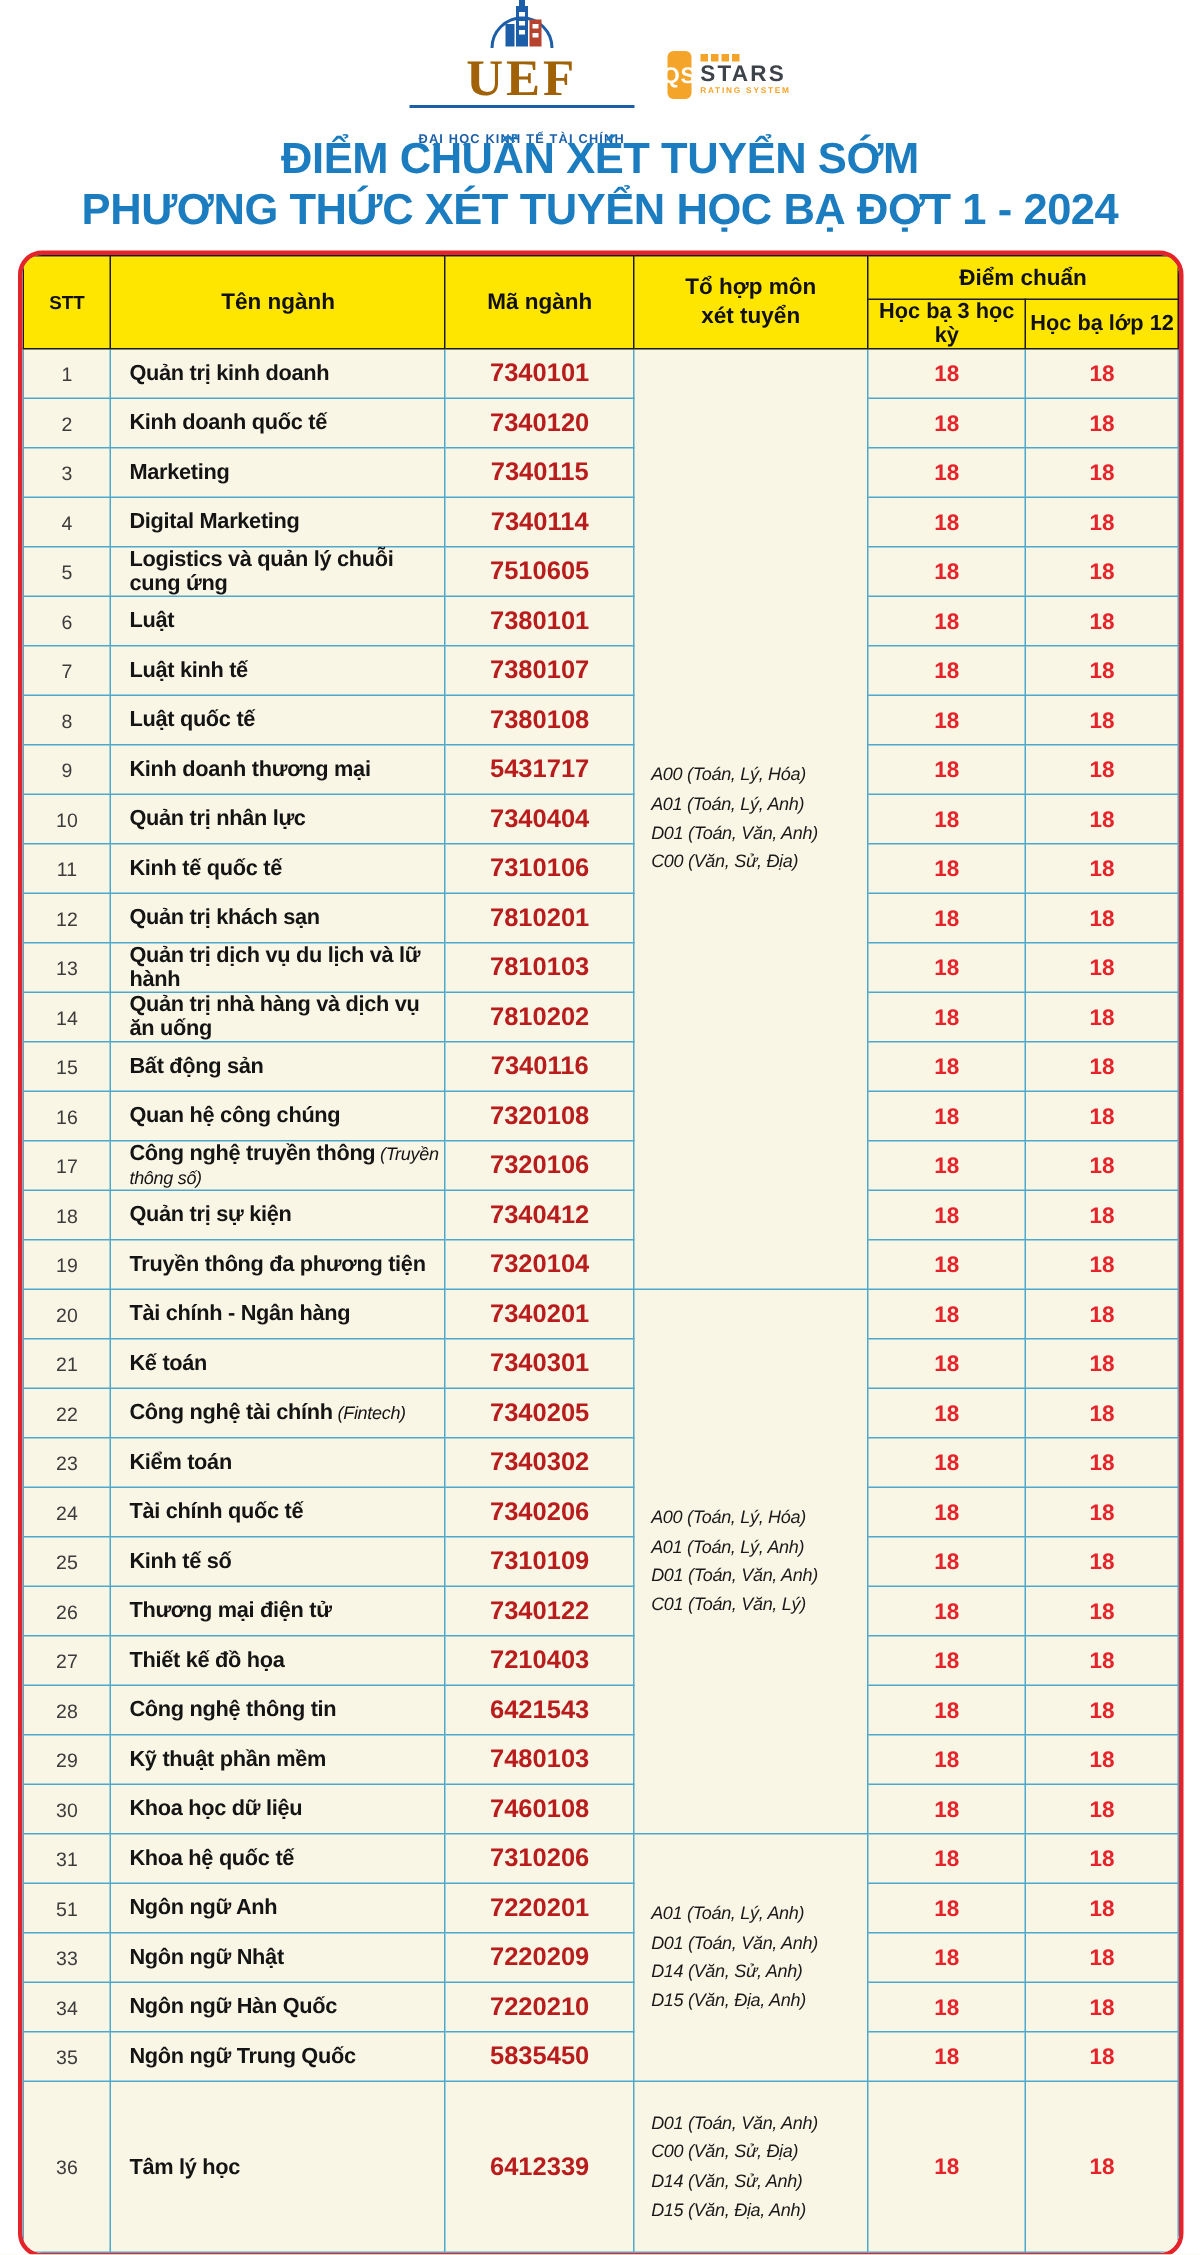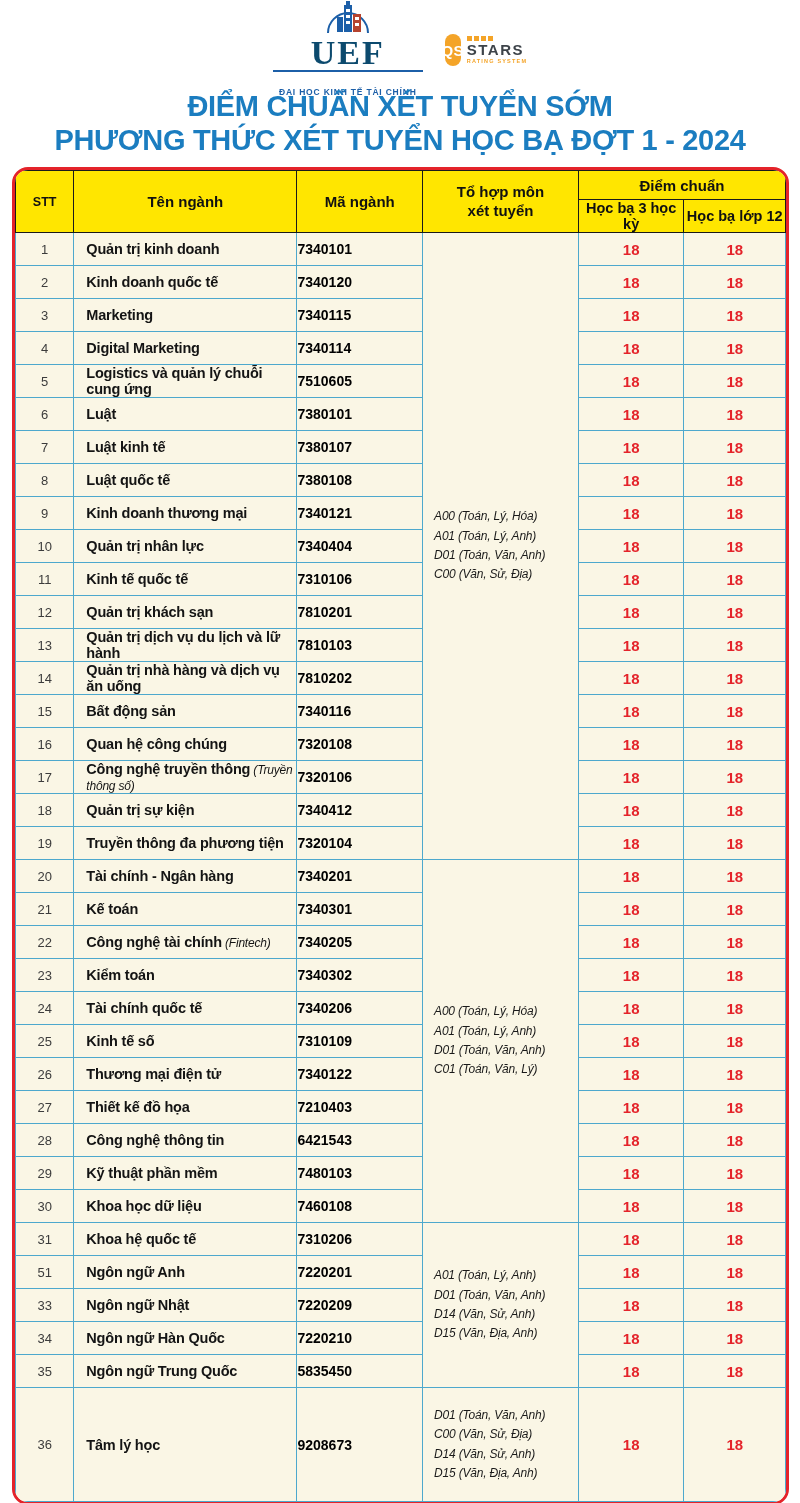"UEF" .uef-word { color: #0c4a6e -> #a16207 }
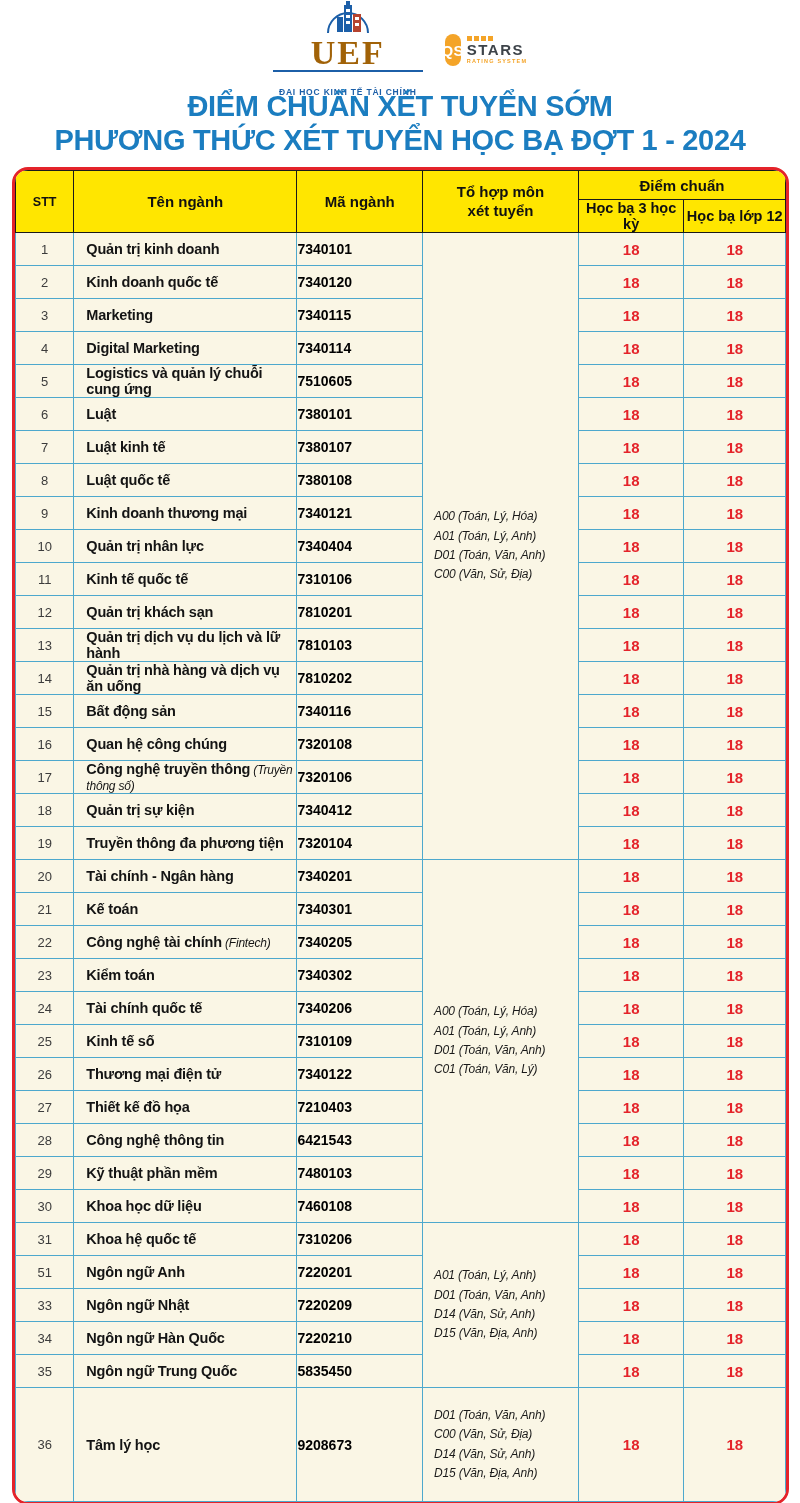"QS" .qs-box { border-radius: 16px -> 4px }
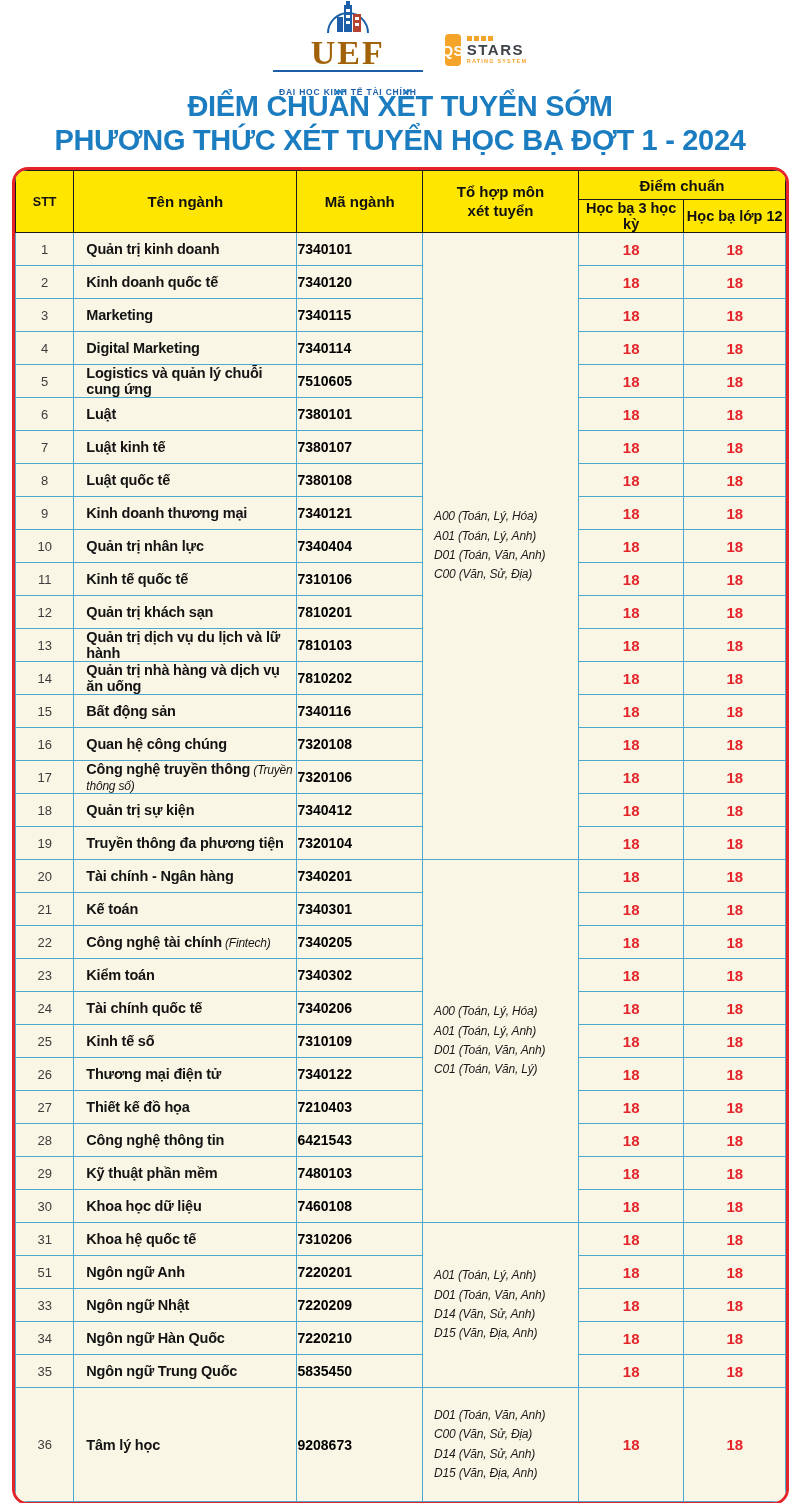"7340101" td.code { color: #000000 -> #b91c1c; font-size: 14px -> 17px; text-align: left -> center }
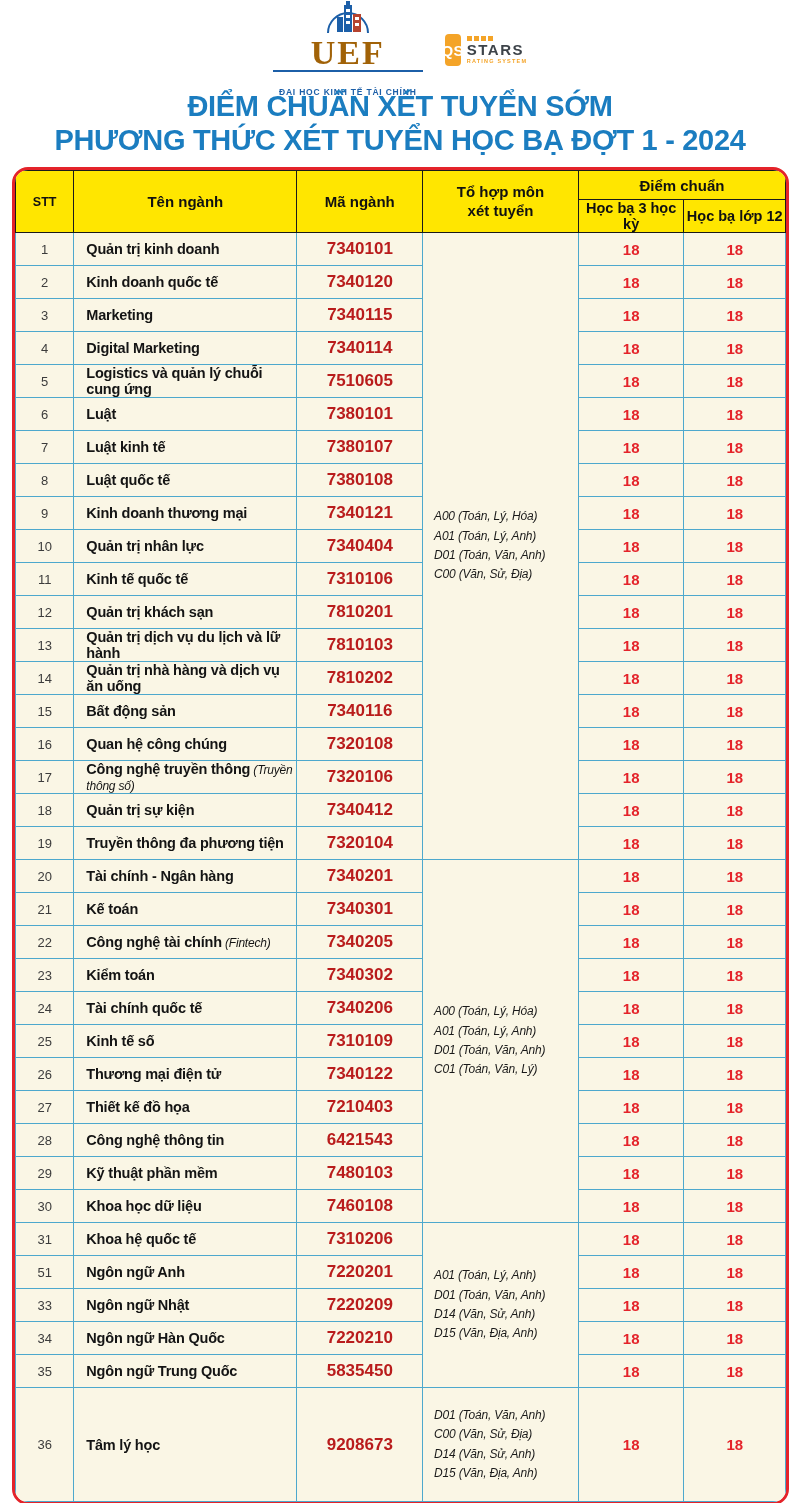"7340121" td.code { text: 7340121 -> 5431717 }
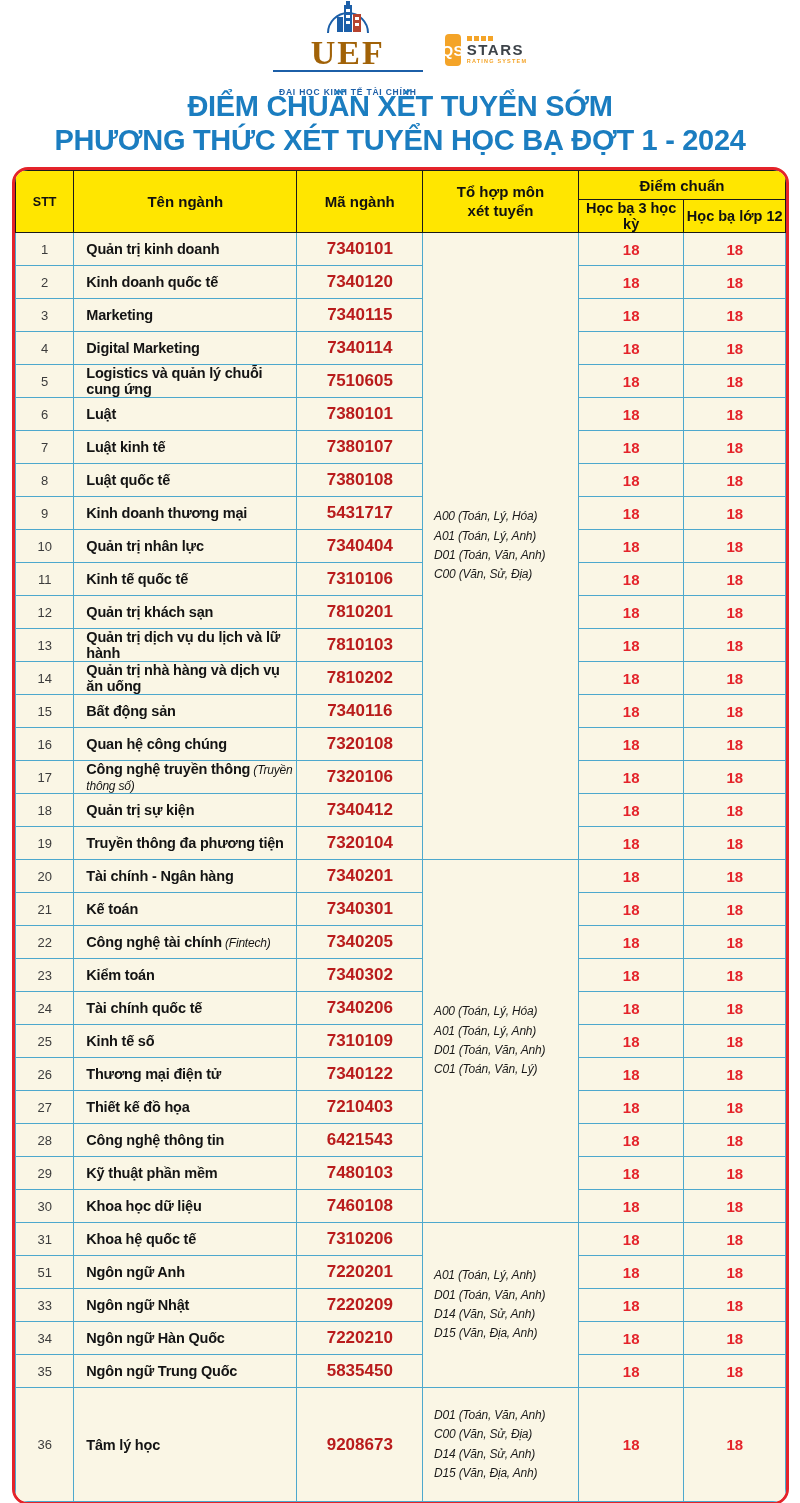"9208673" td.code { text: 9208673 -> 6412339 }
